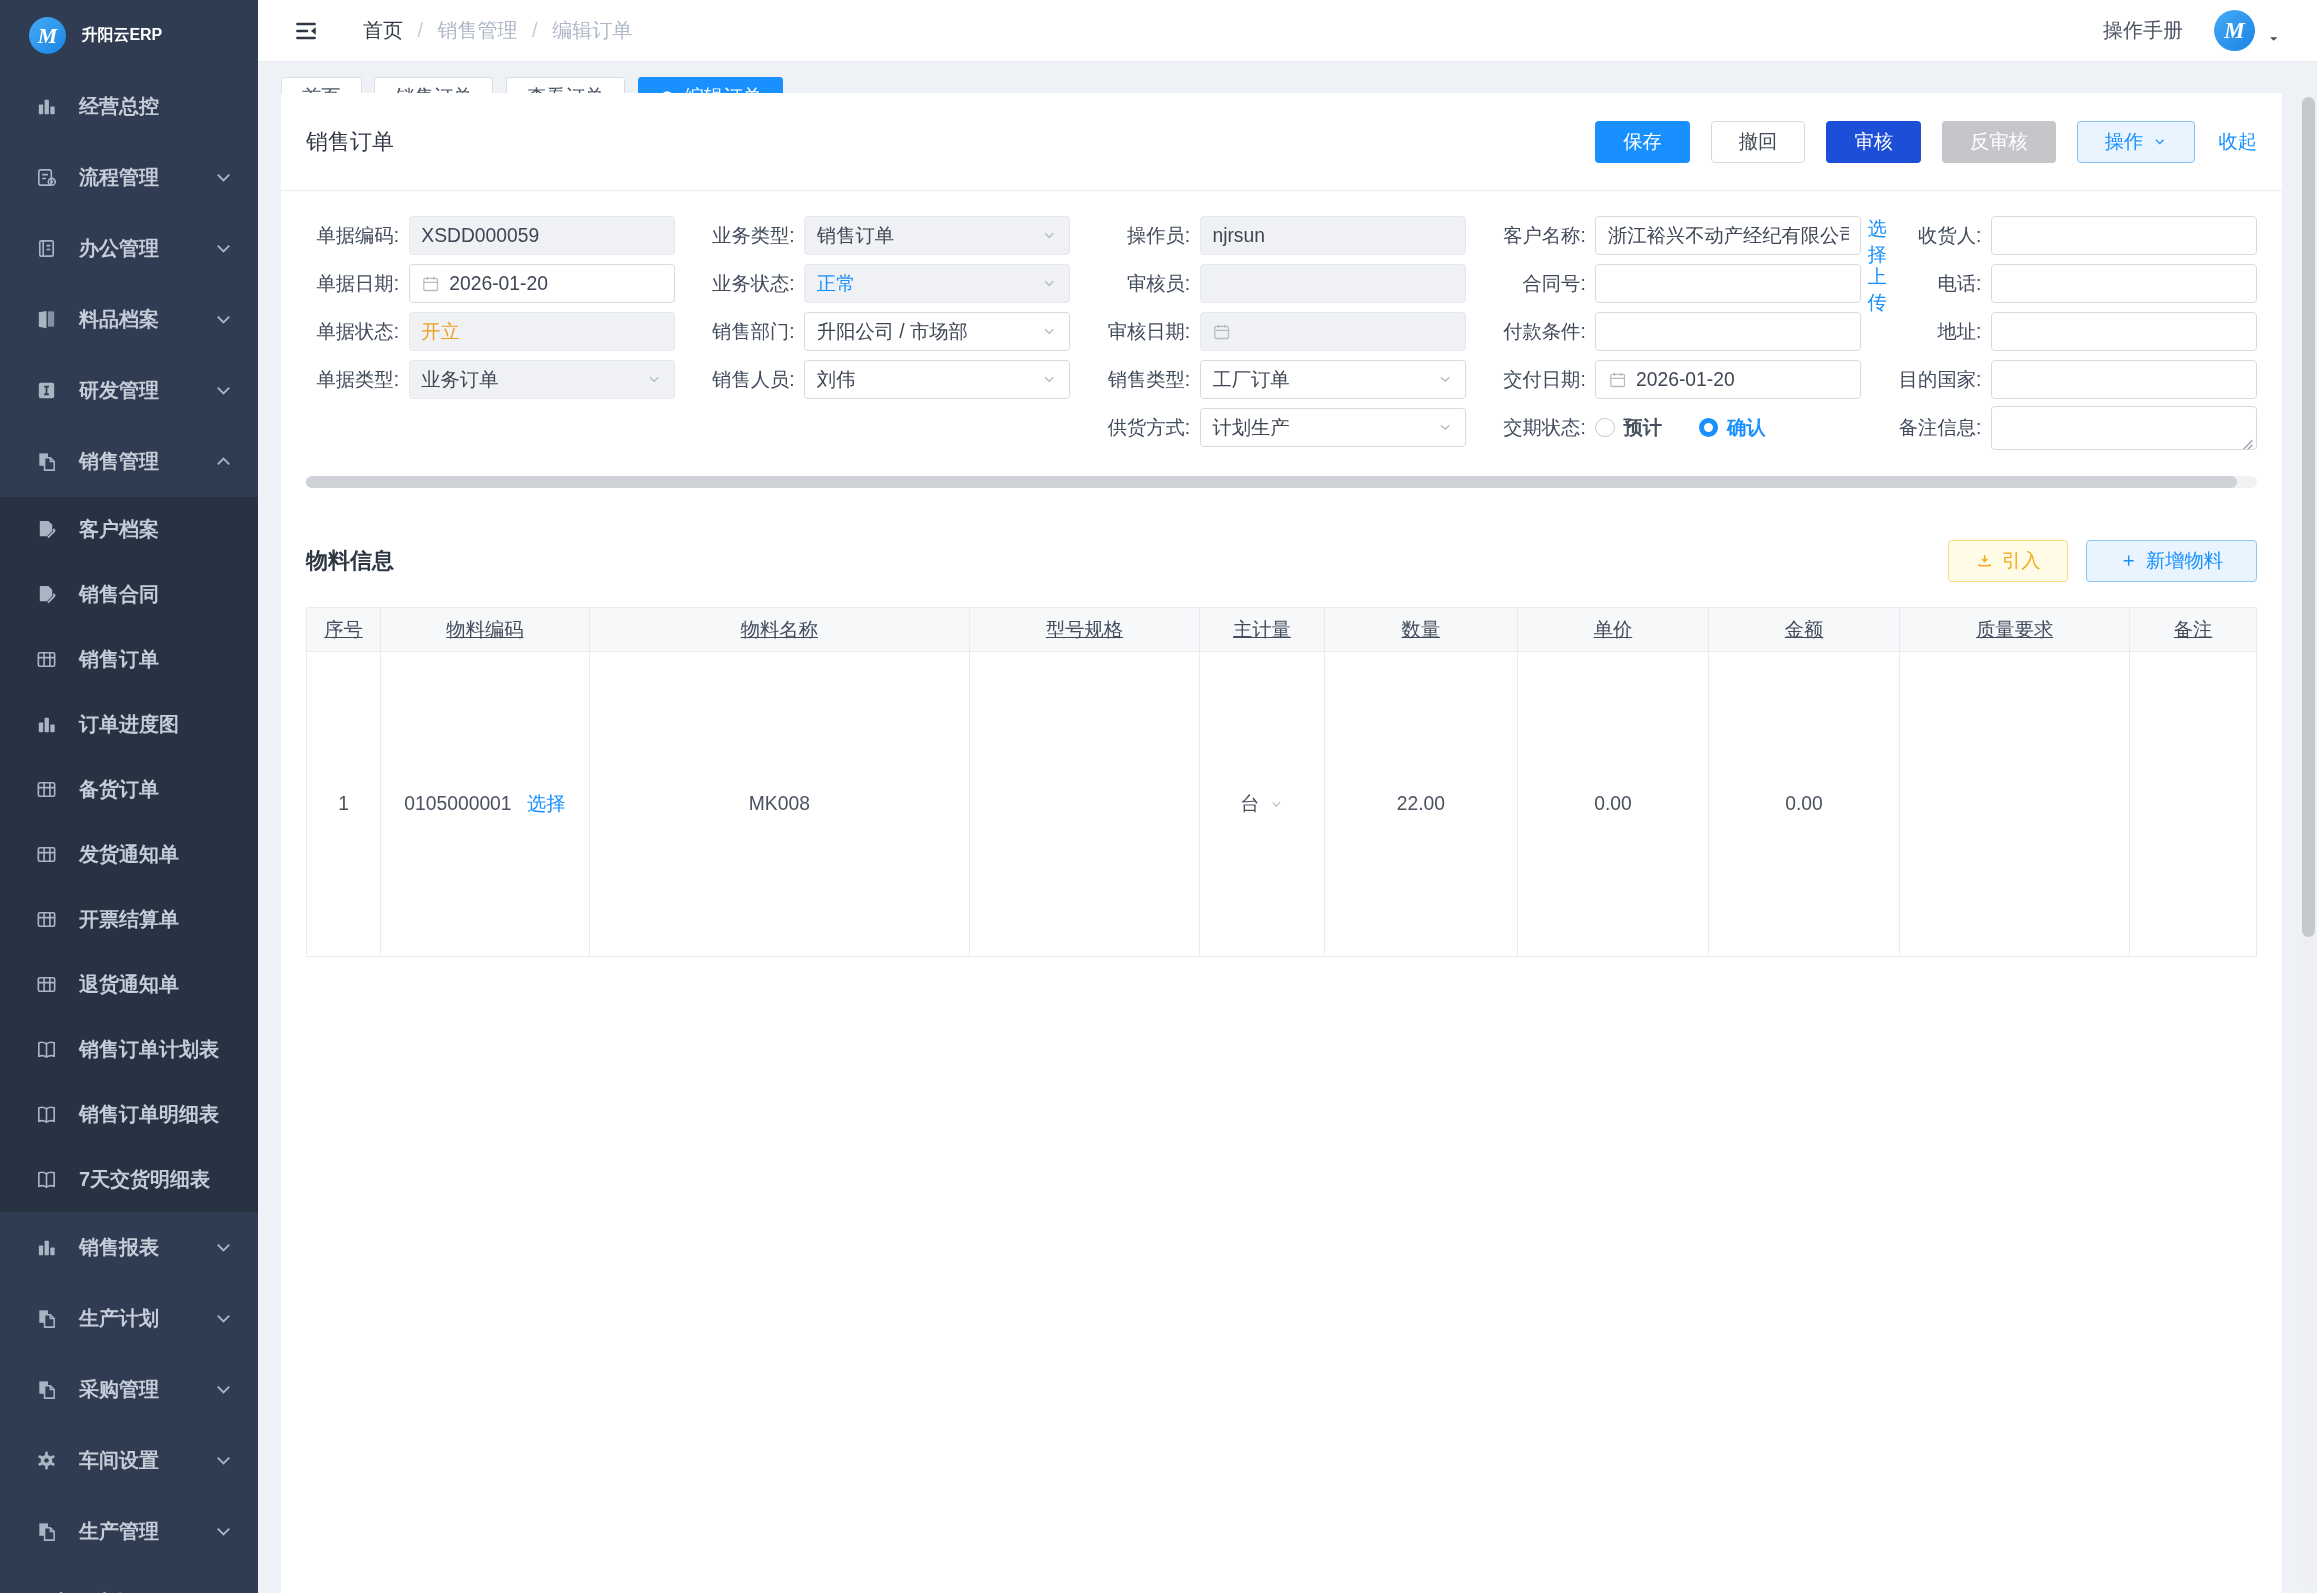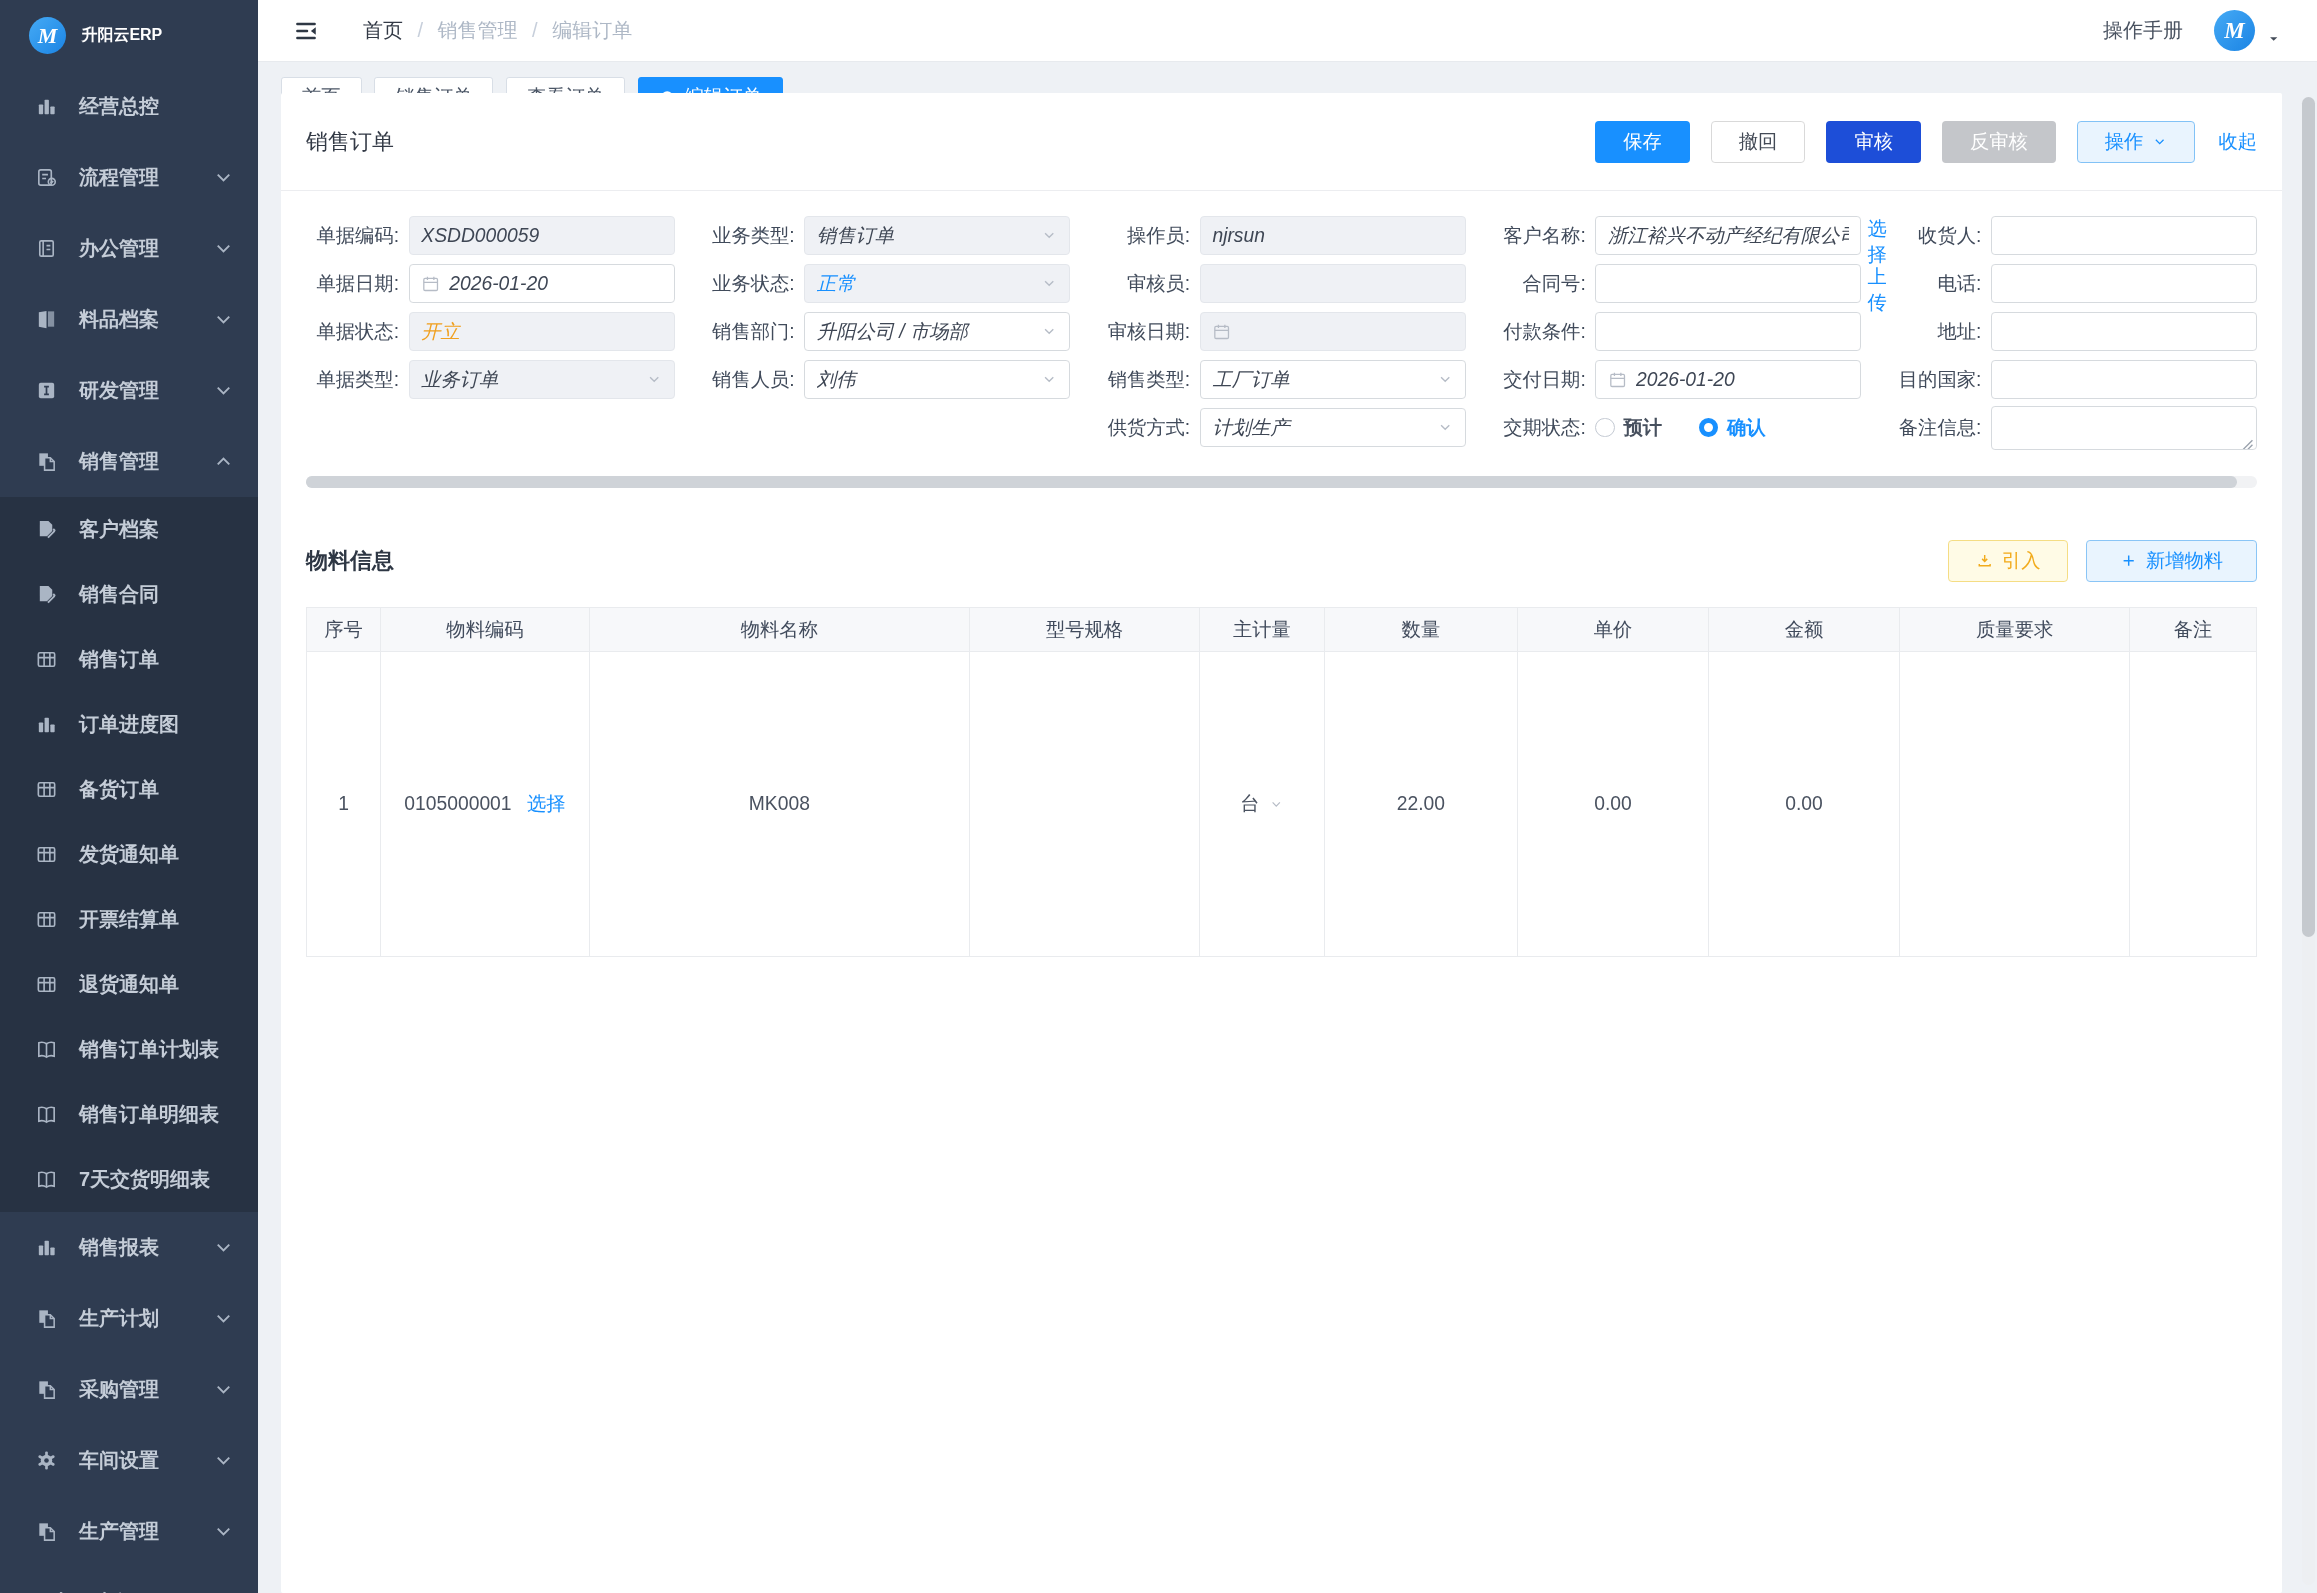"XSDD000059" .fctl .val { font-style: italic -> none }
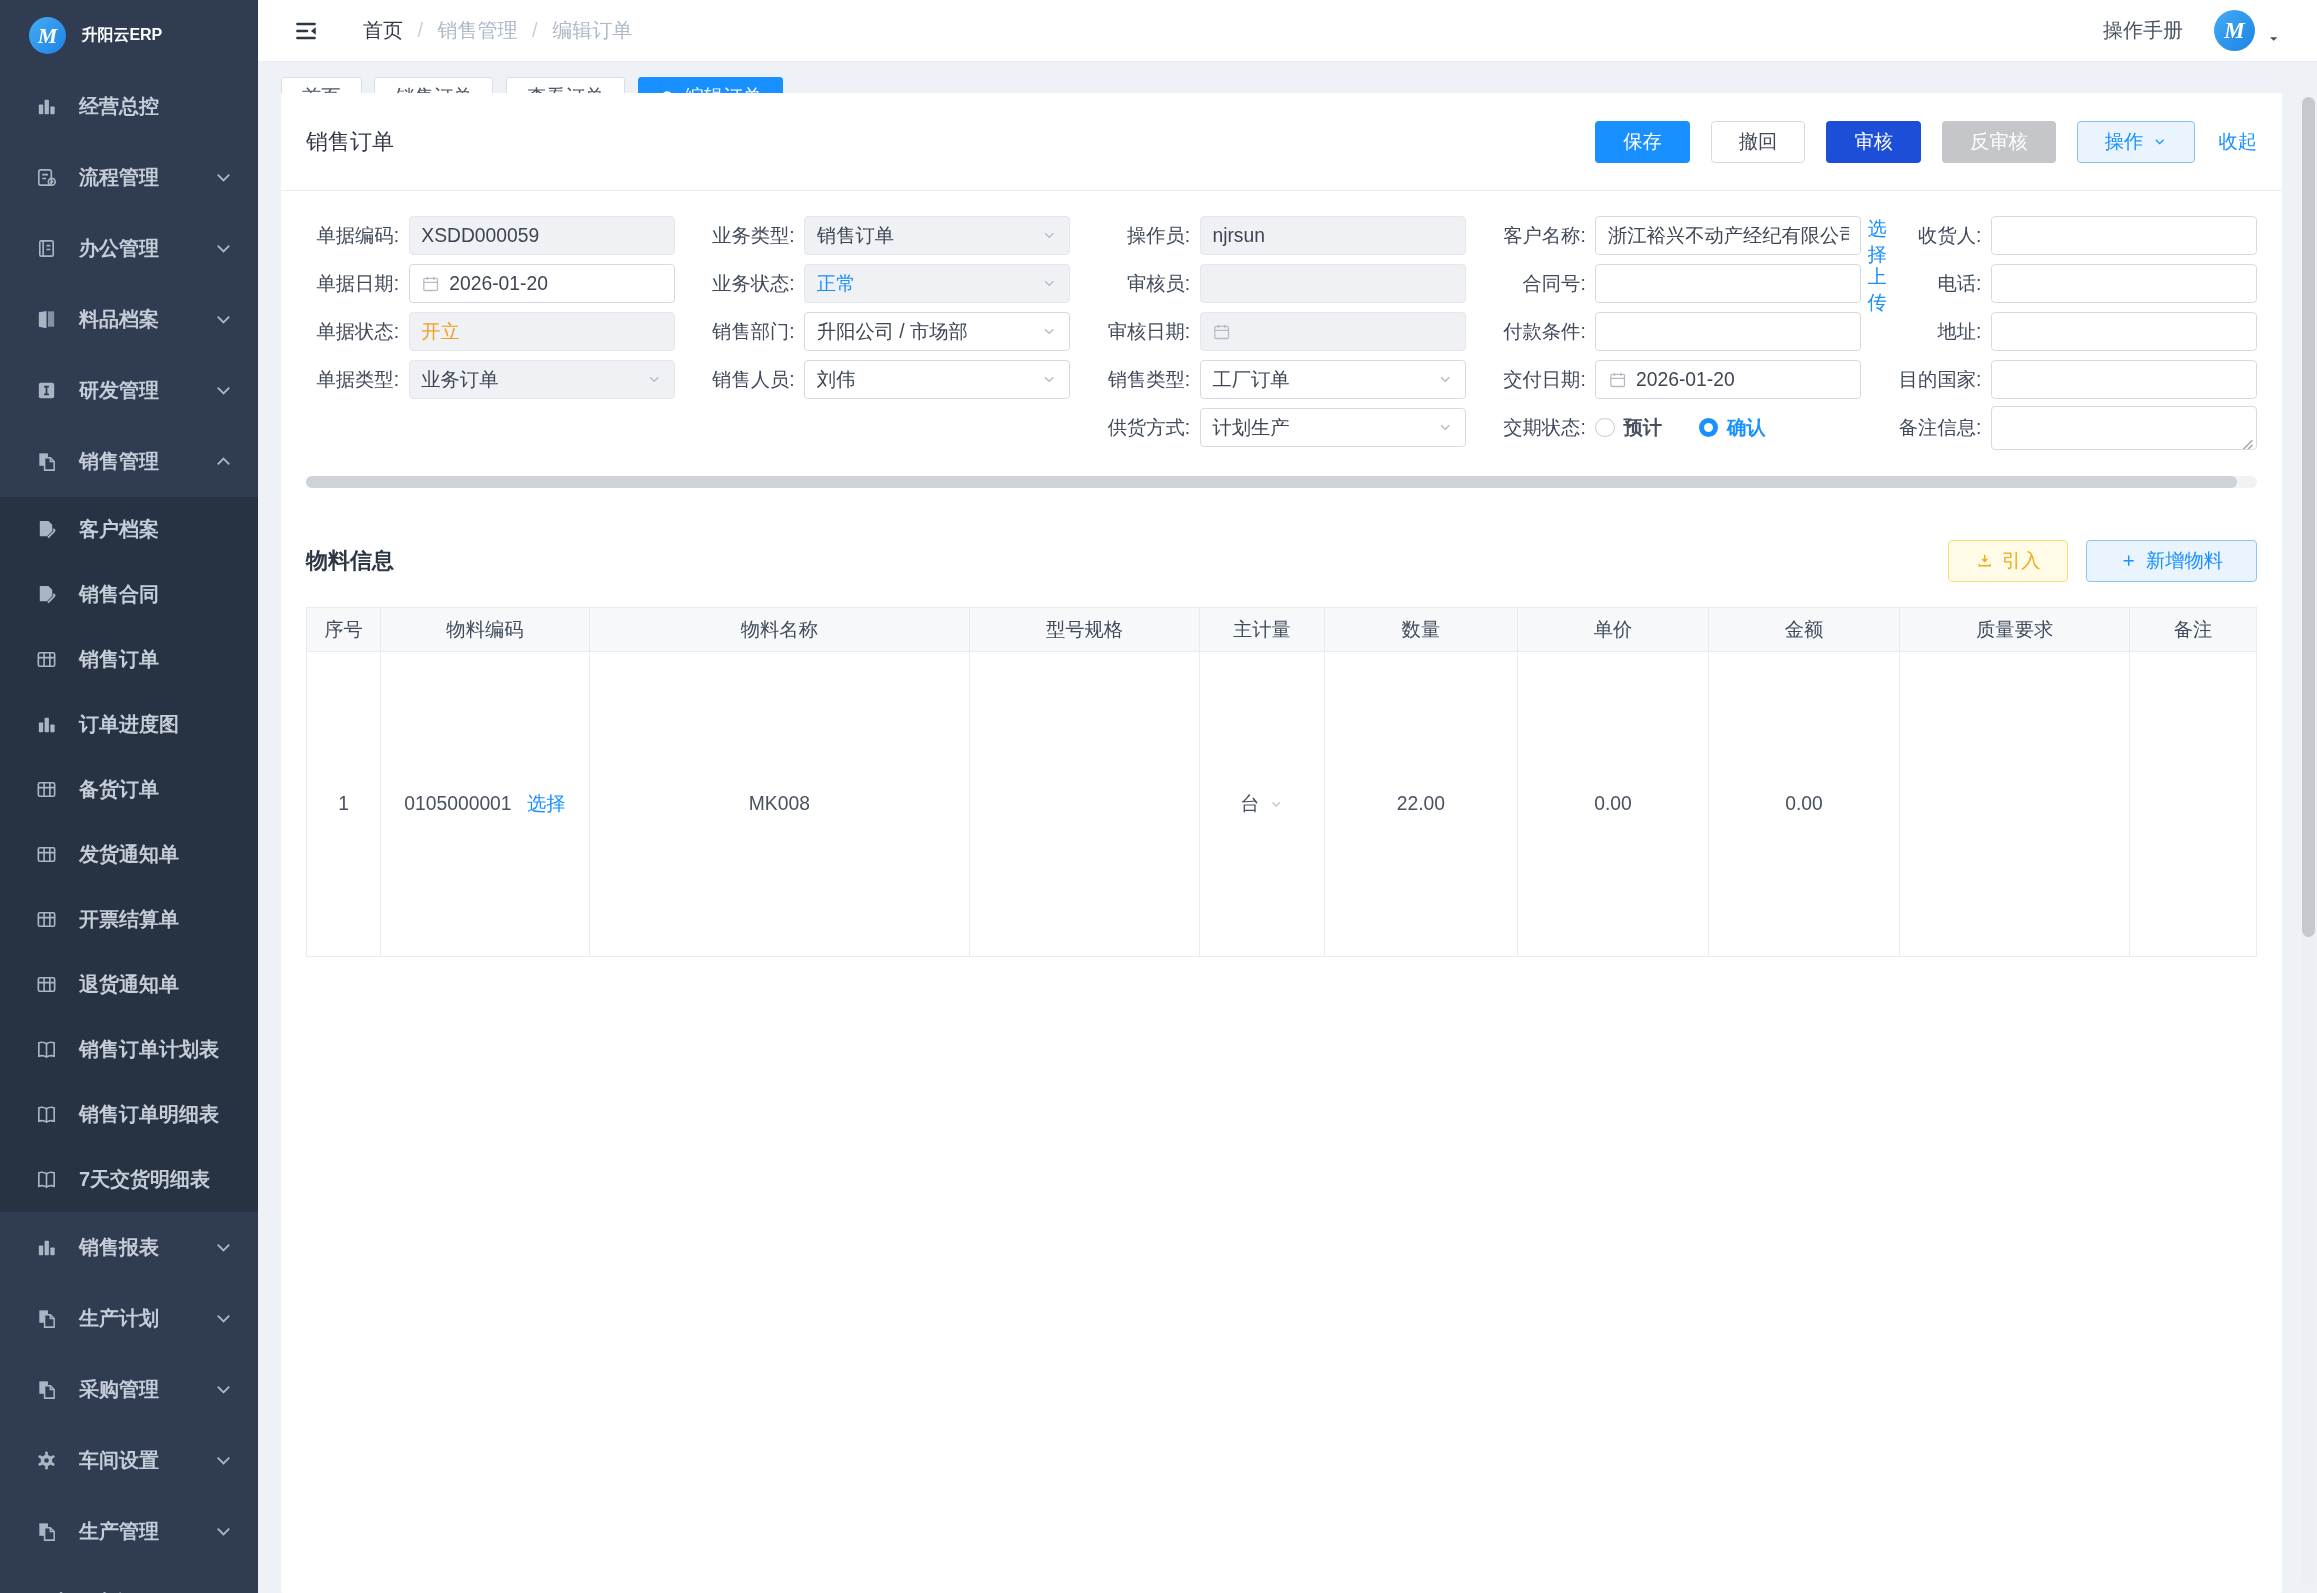"序号" .mat-table th { text-decoration: none -> underline }
